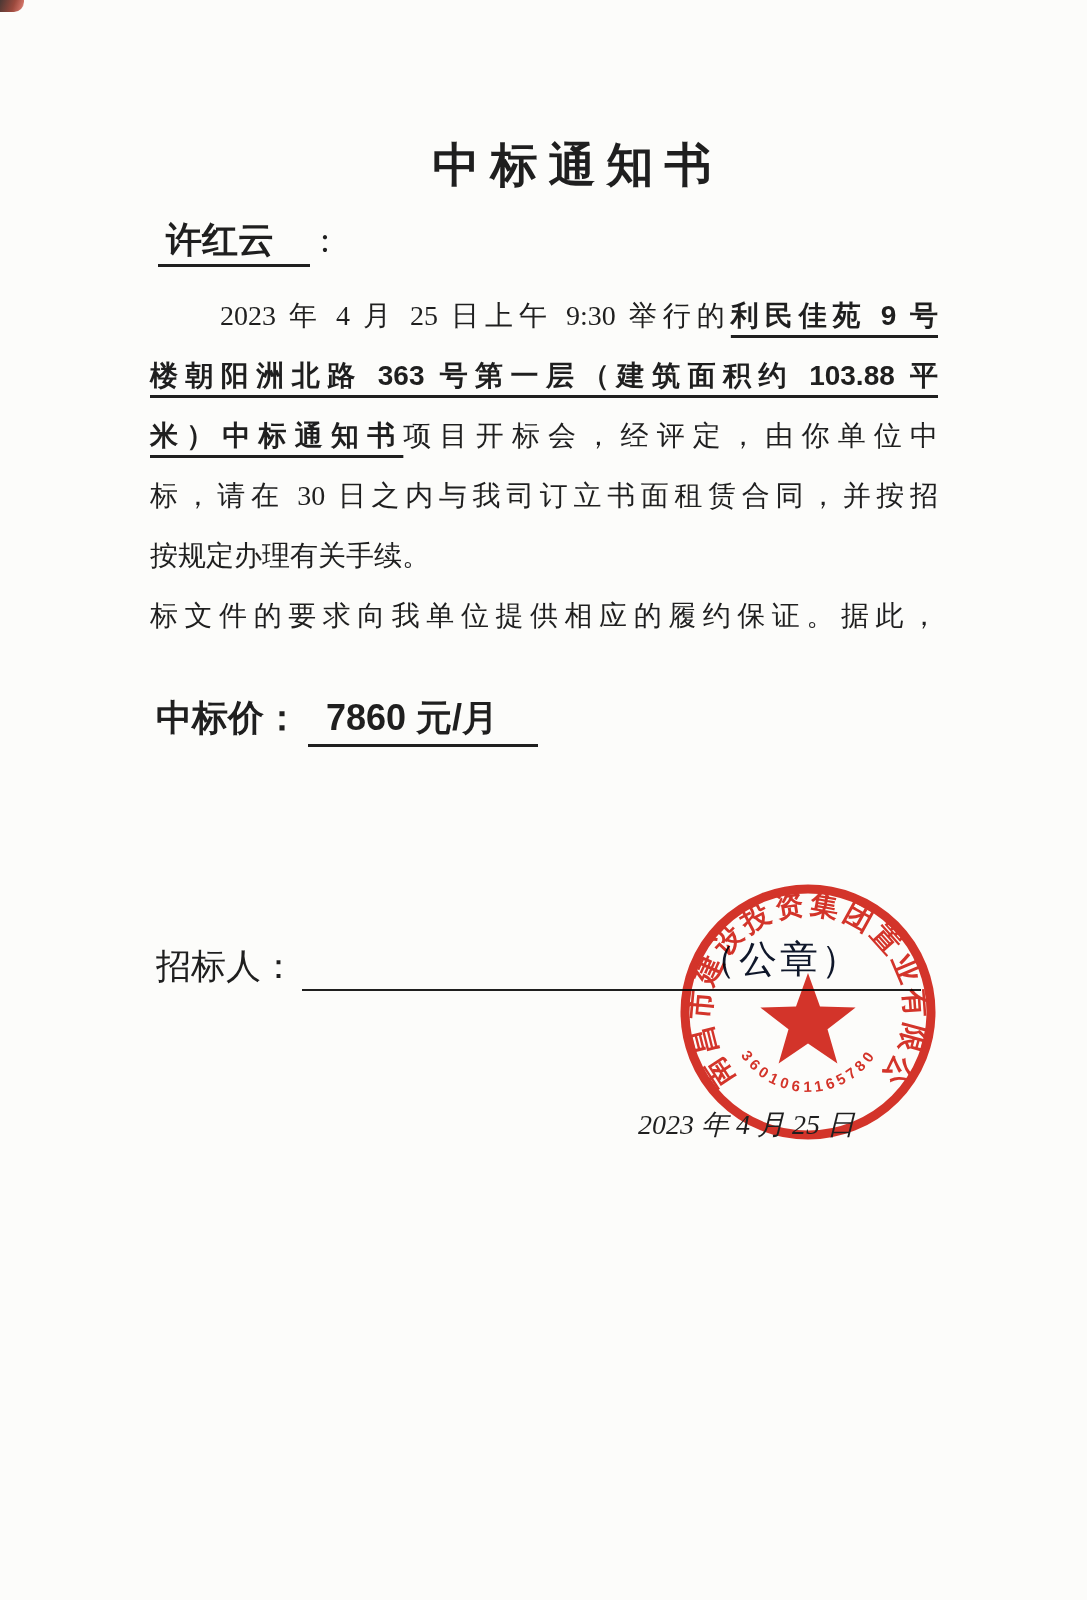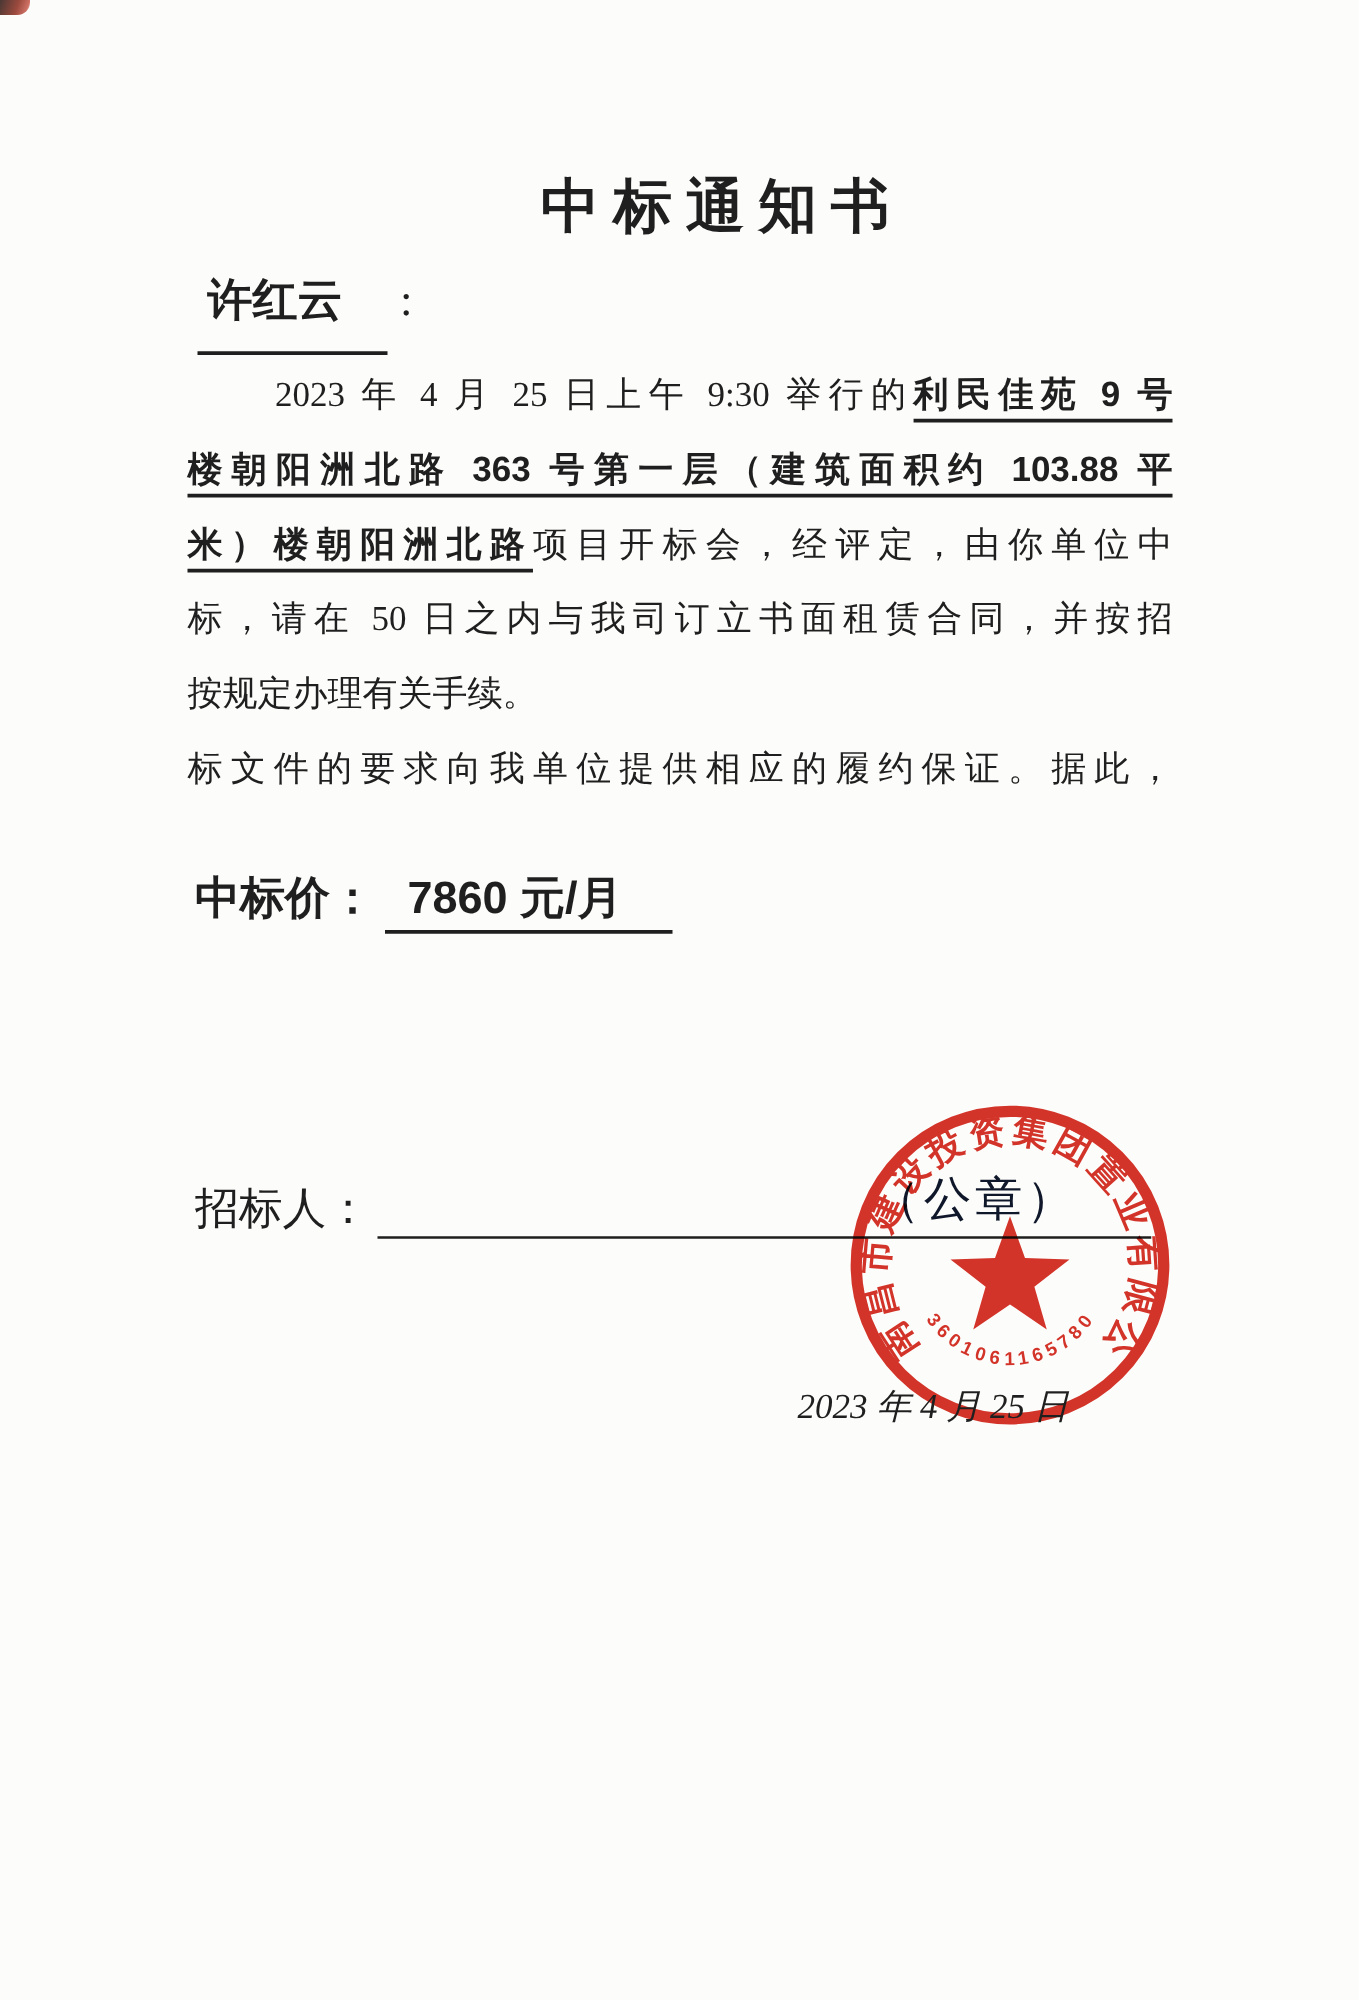"许红云" .addressee .name { padding: 0 36px 21px 8px -> 0 36px 4px 8px }
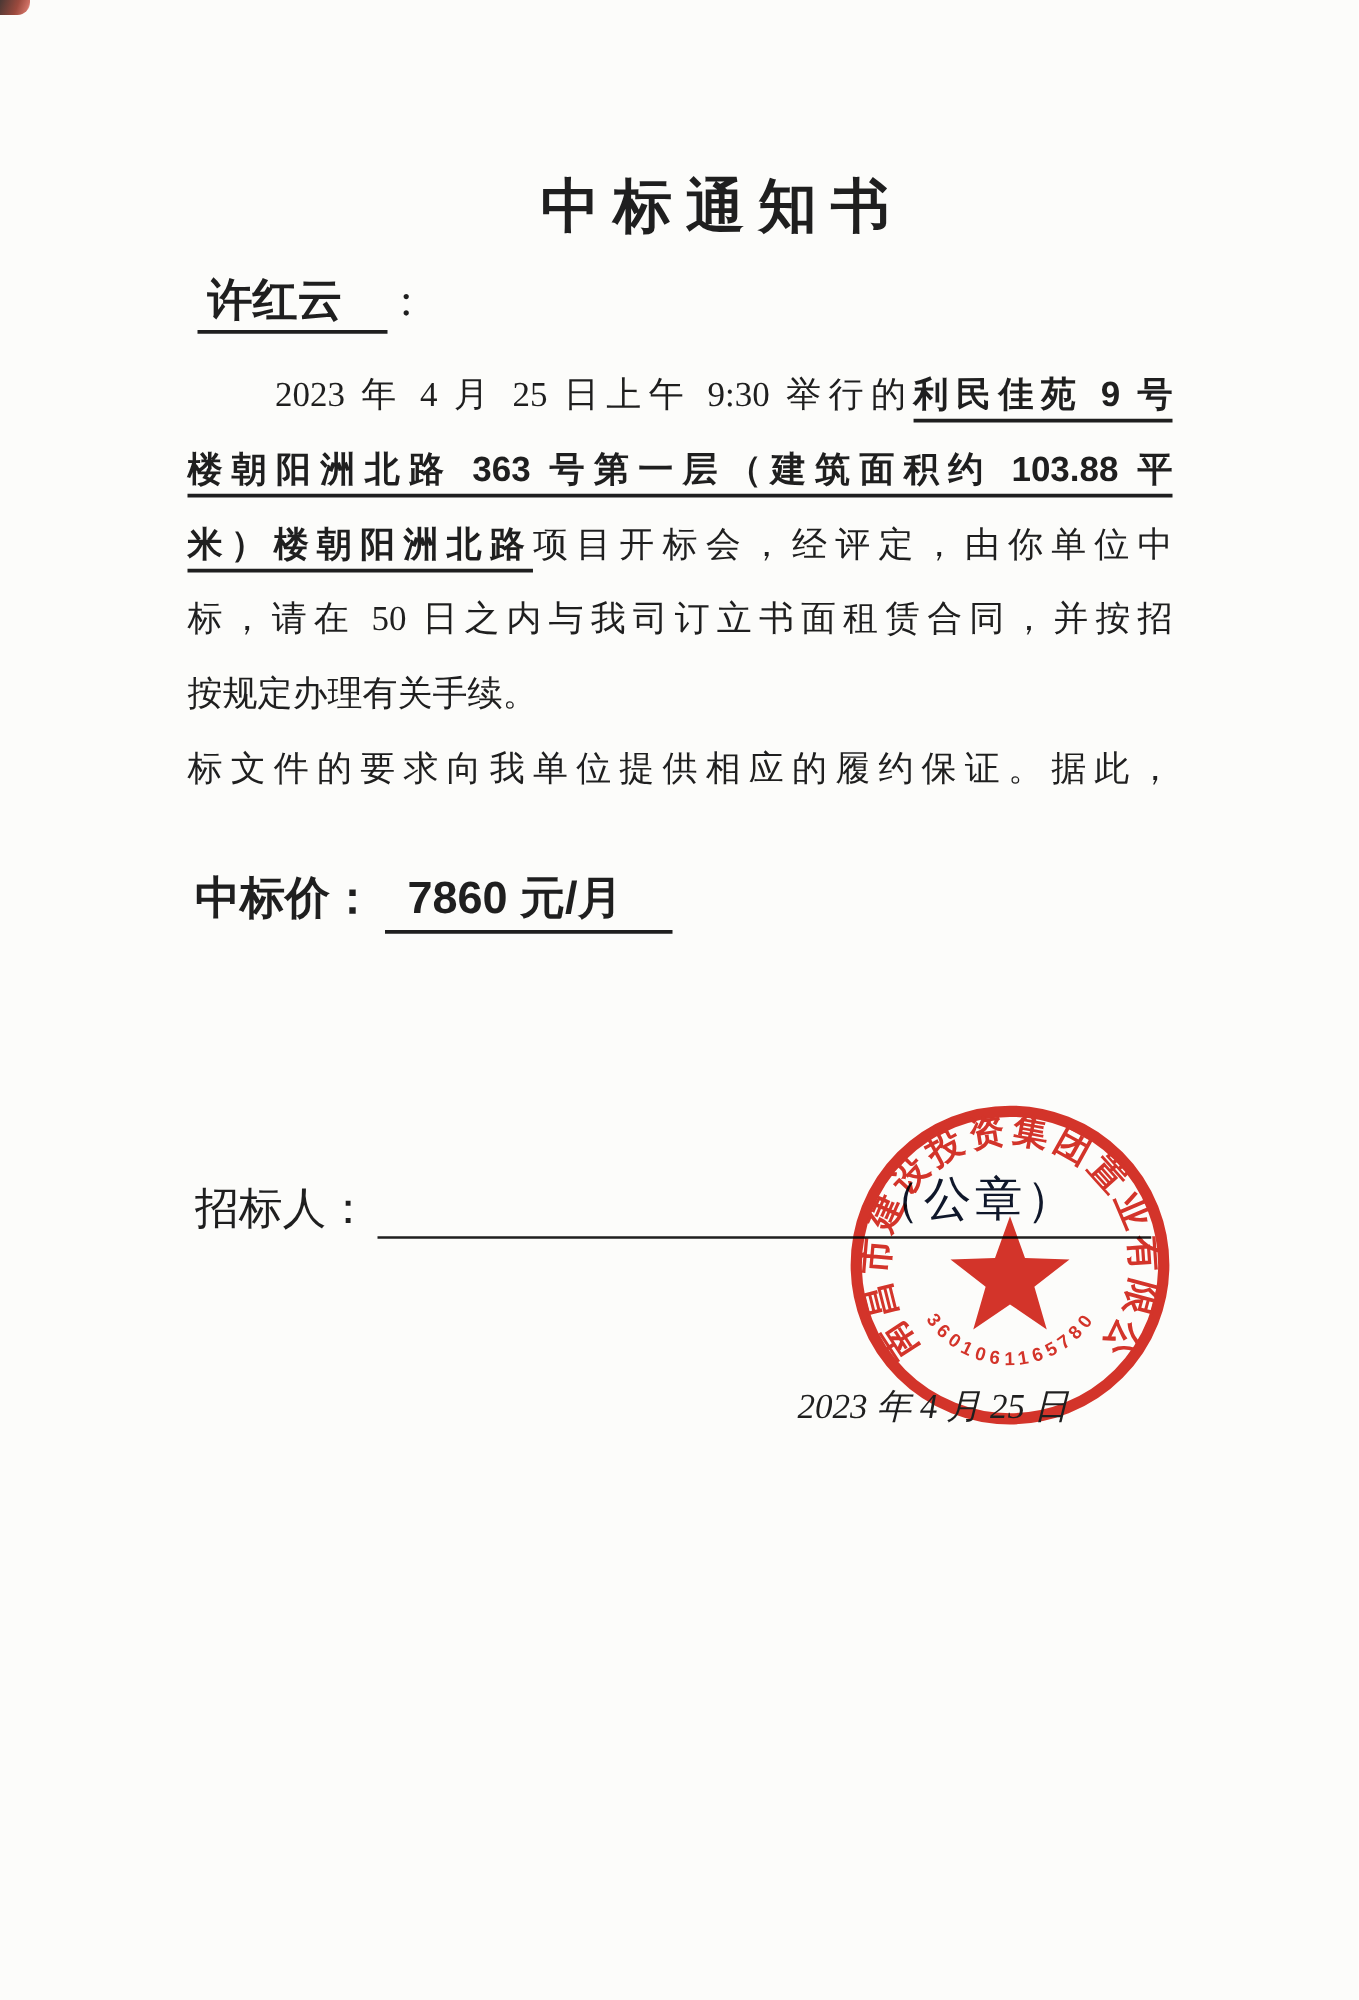"米）楼朝阳洲北路" span.bold-u { text: 楼朝阳洲北路 -> 中标通知书 }
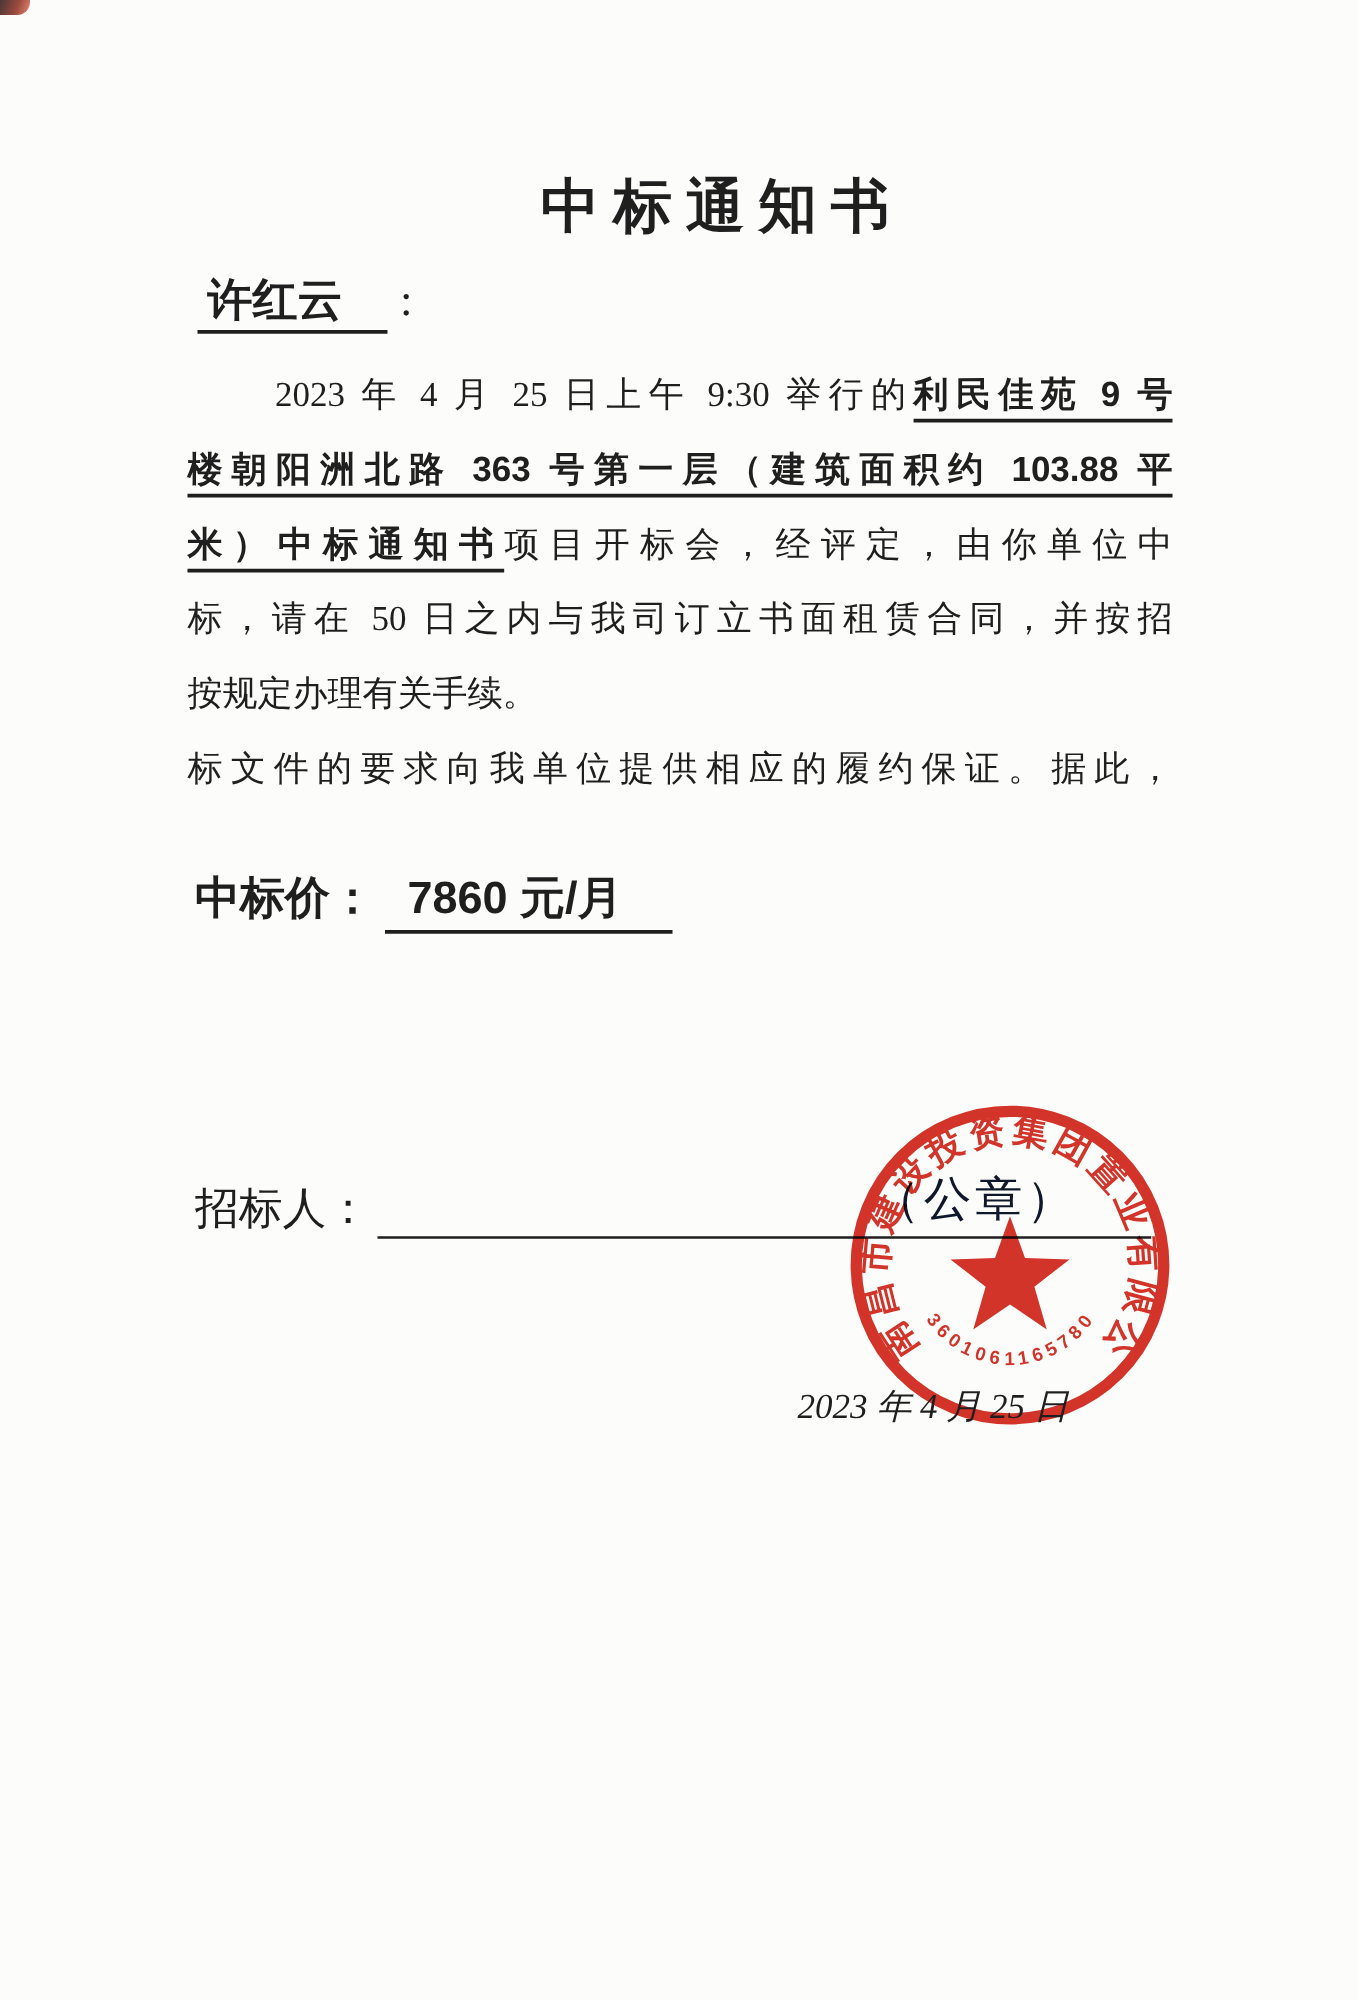"标，请在 50 日之内与我司订立书面租赁合同，并按招" span { text: 50 -> 30 }
